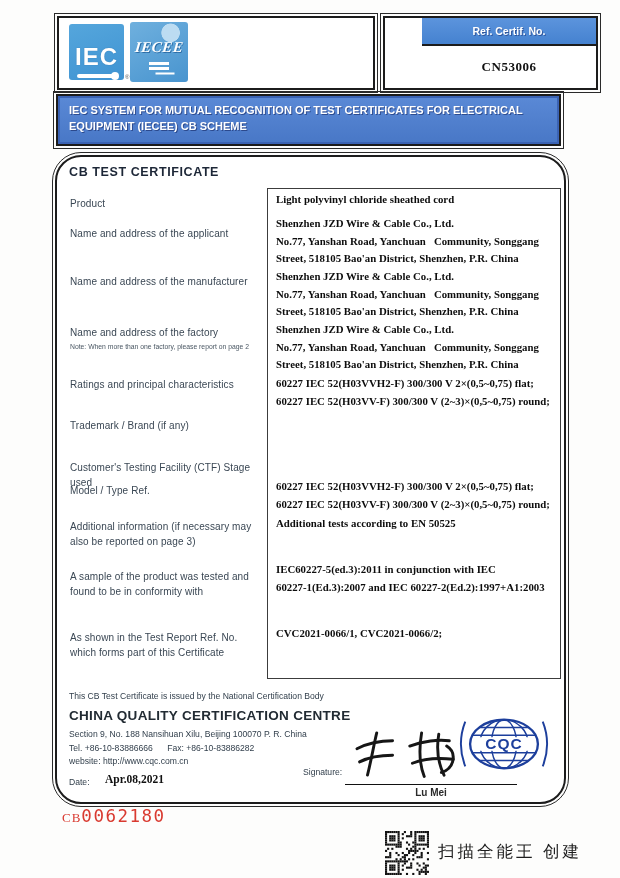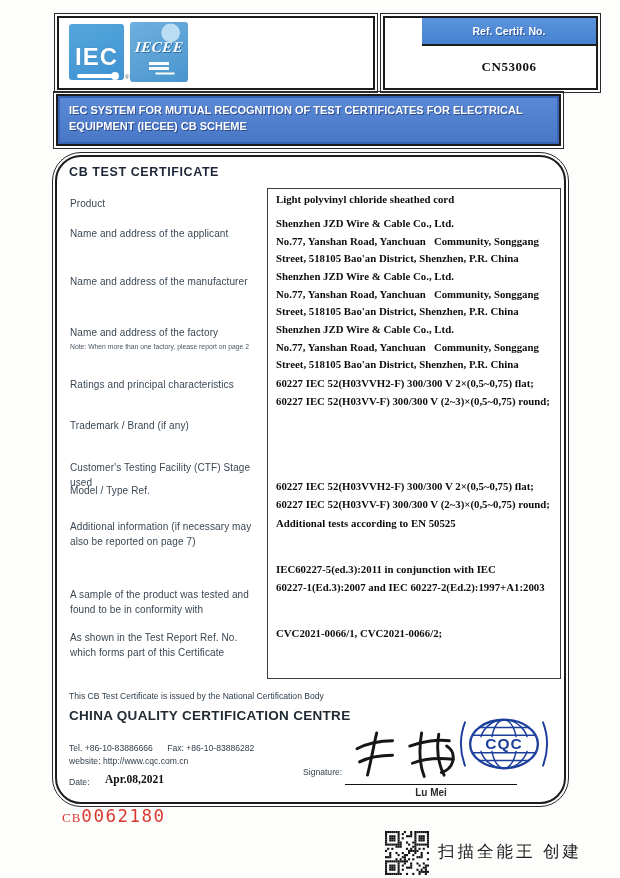"Additional information (if necessary may" div.abs { text: 7 -> 3 }
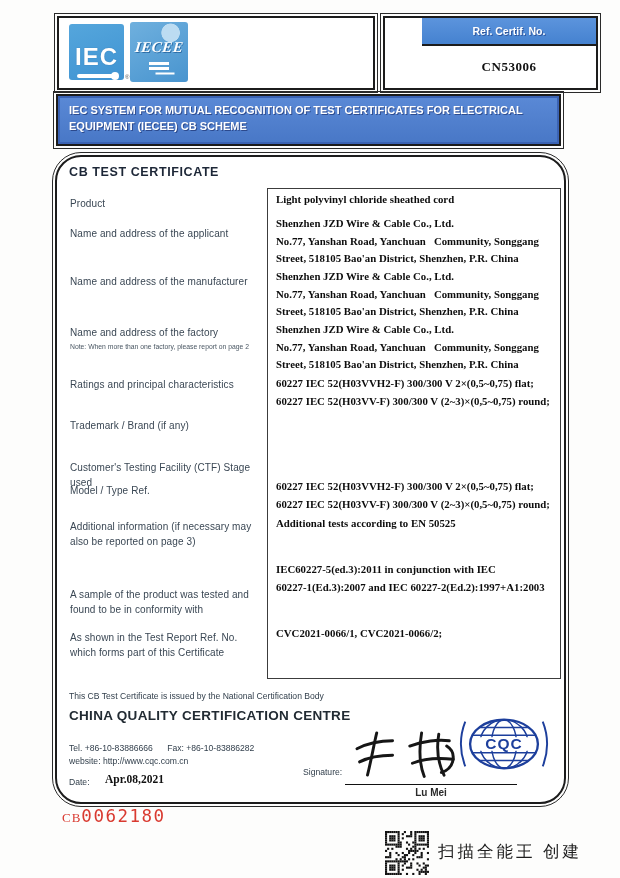"A sample of the product" div.abs { top: 431px -> 413px }
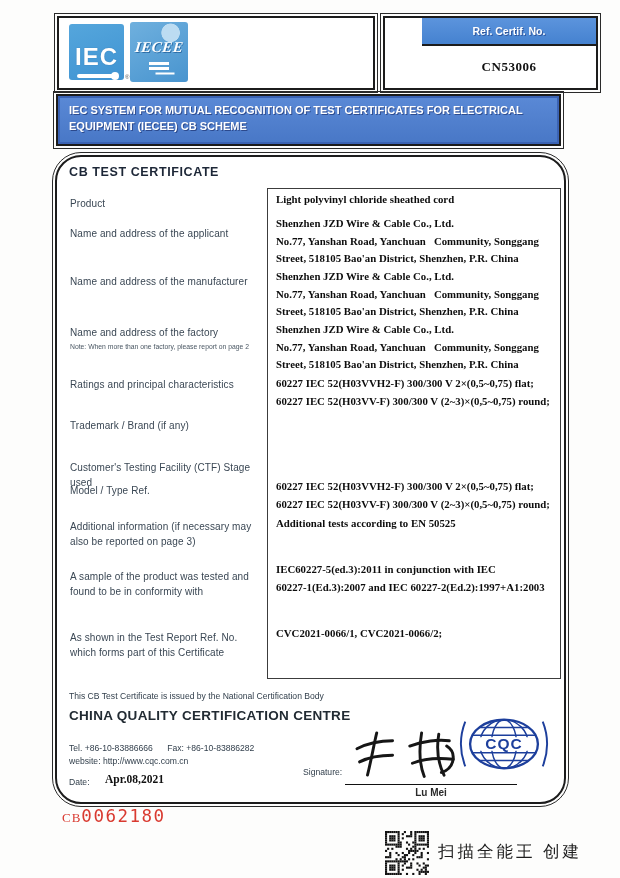"Section 9, No. 188 Nansihuan" div.abs { html: none -> <div>Section 9, No. 188 Nansihuan Xilu, Beijing 100070 P. R. China</div> }
